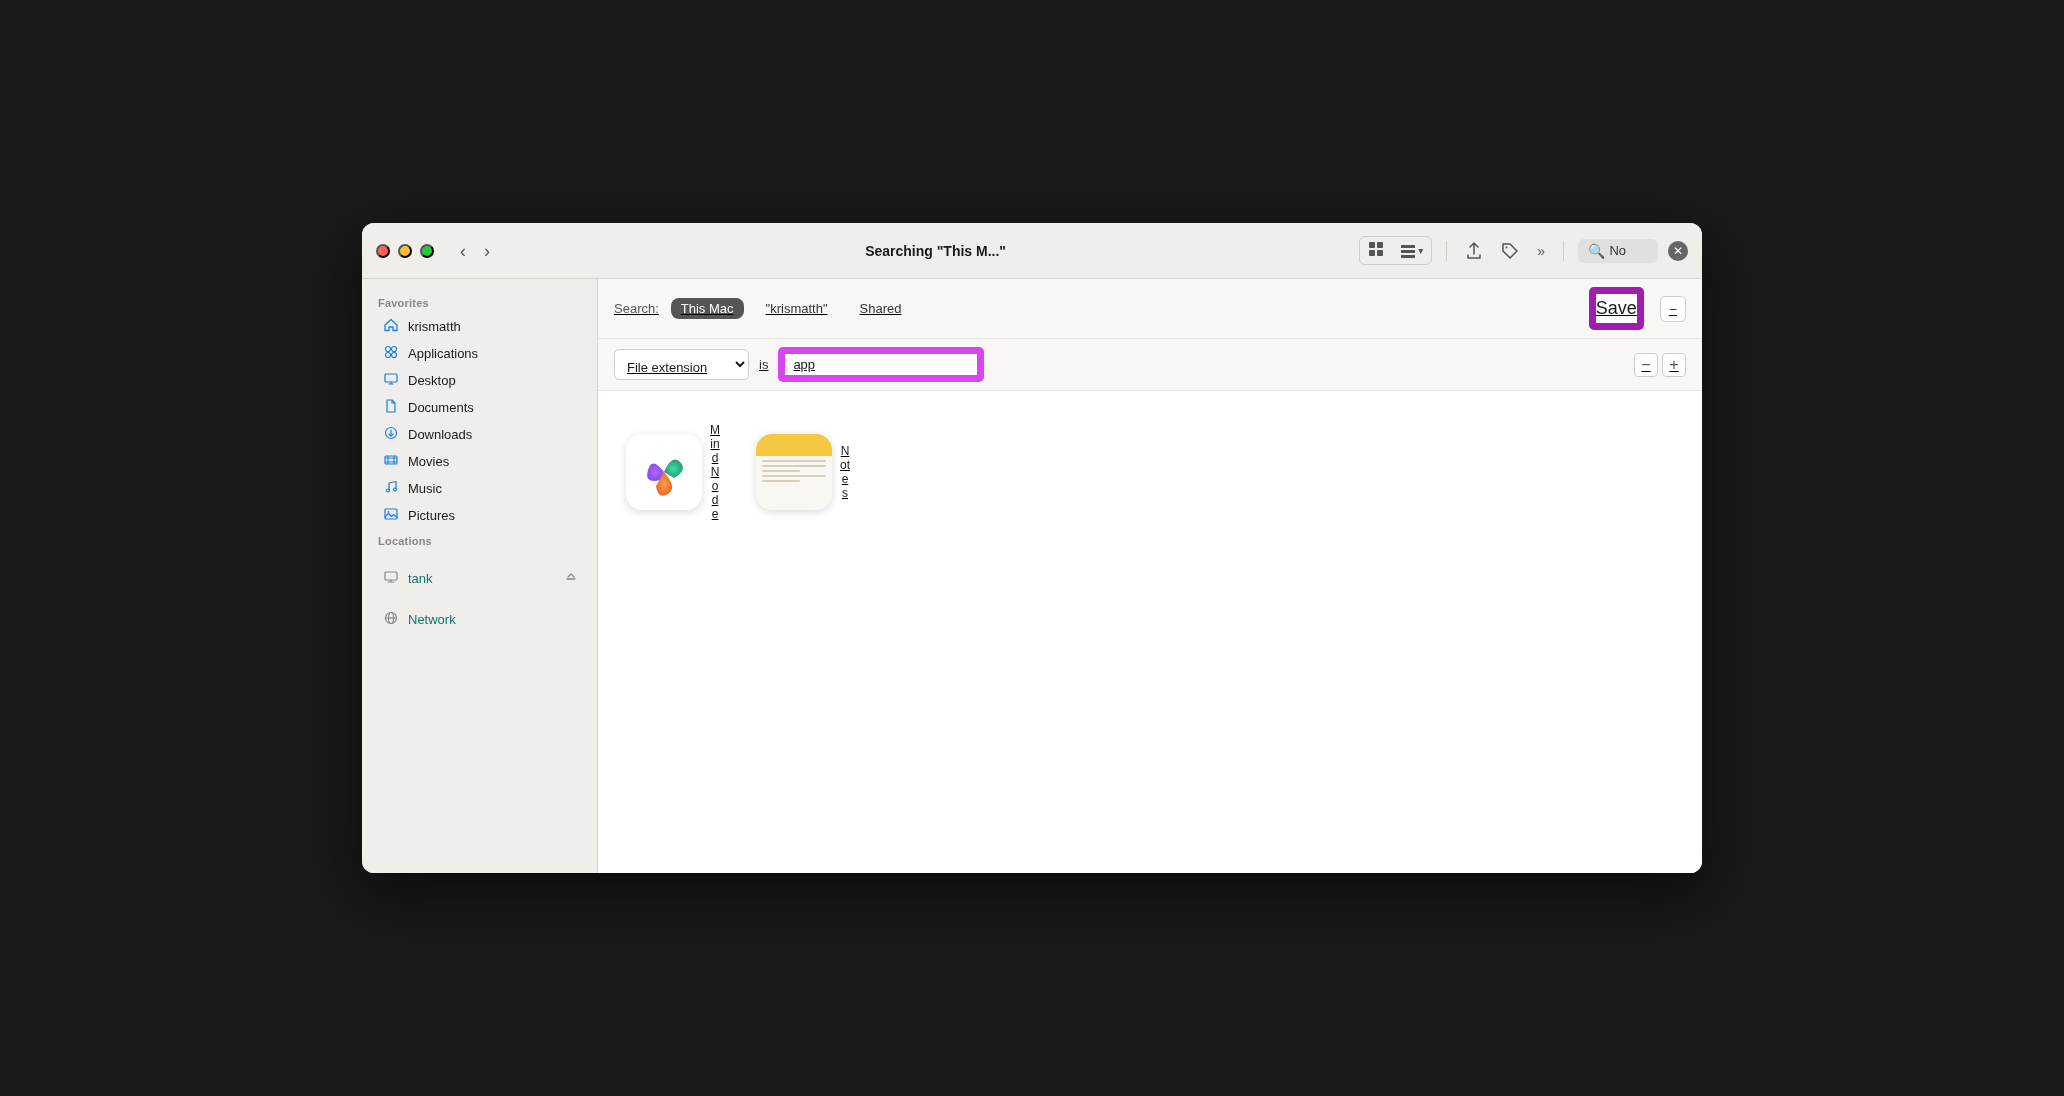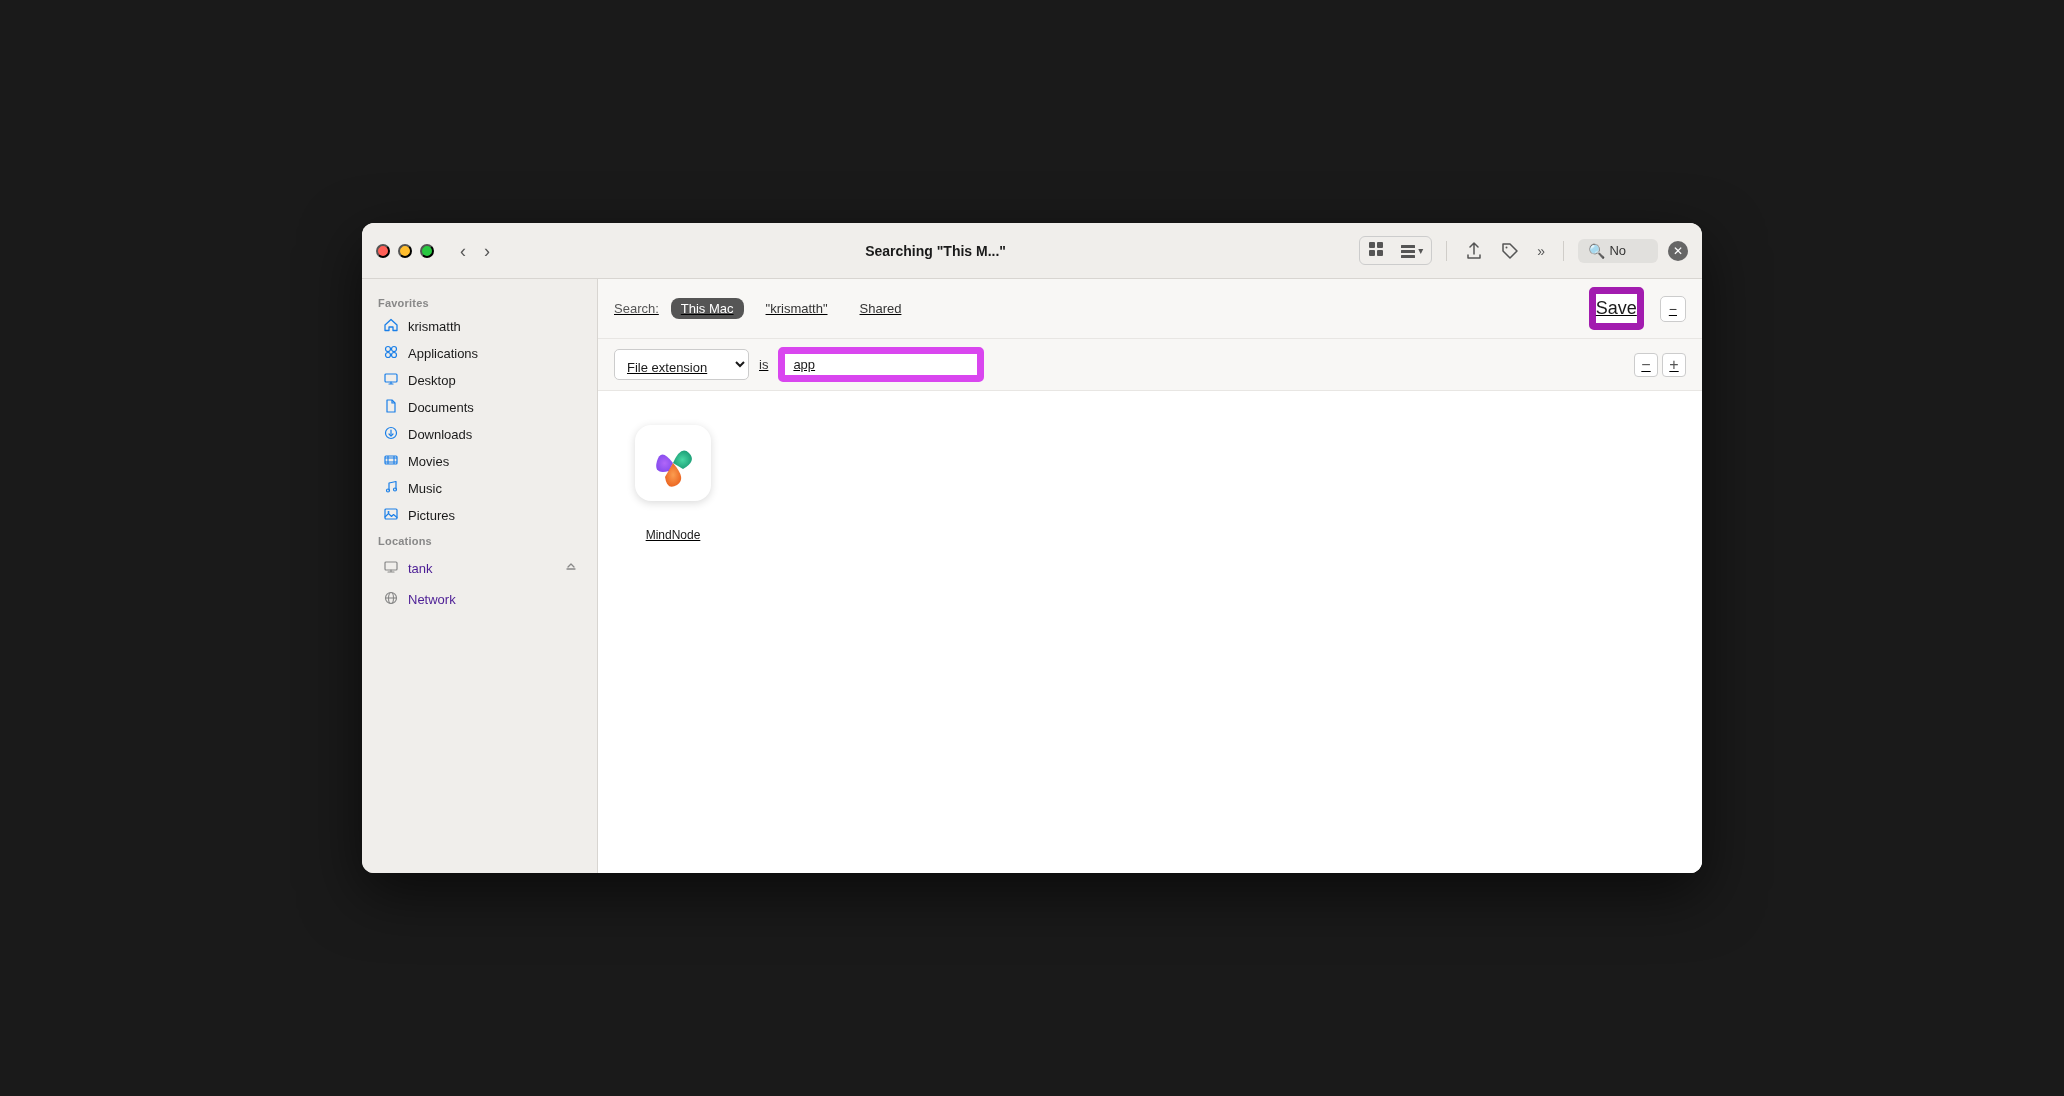"MindNode" .file-item { flex-direction: column -> none; gap: 25px -> 8px }
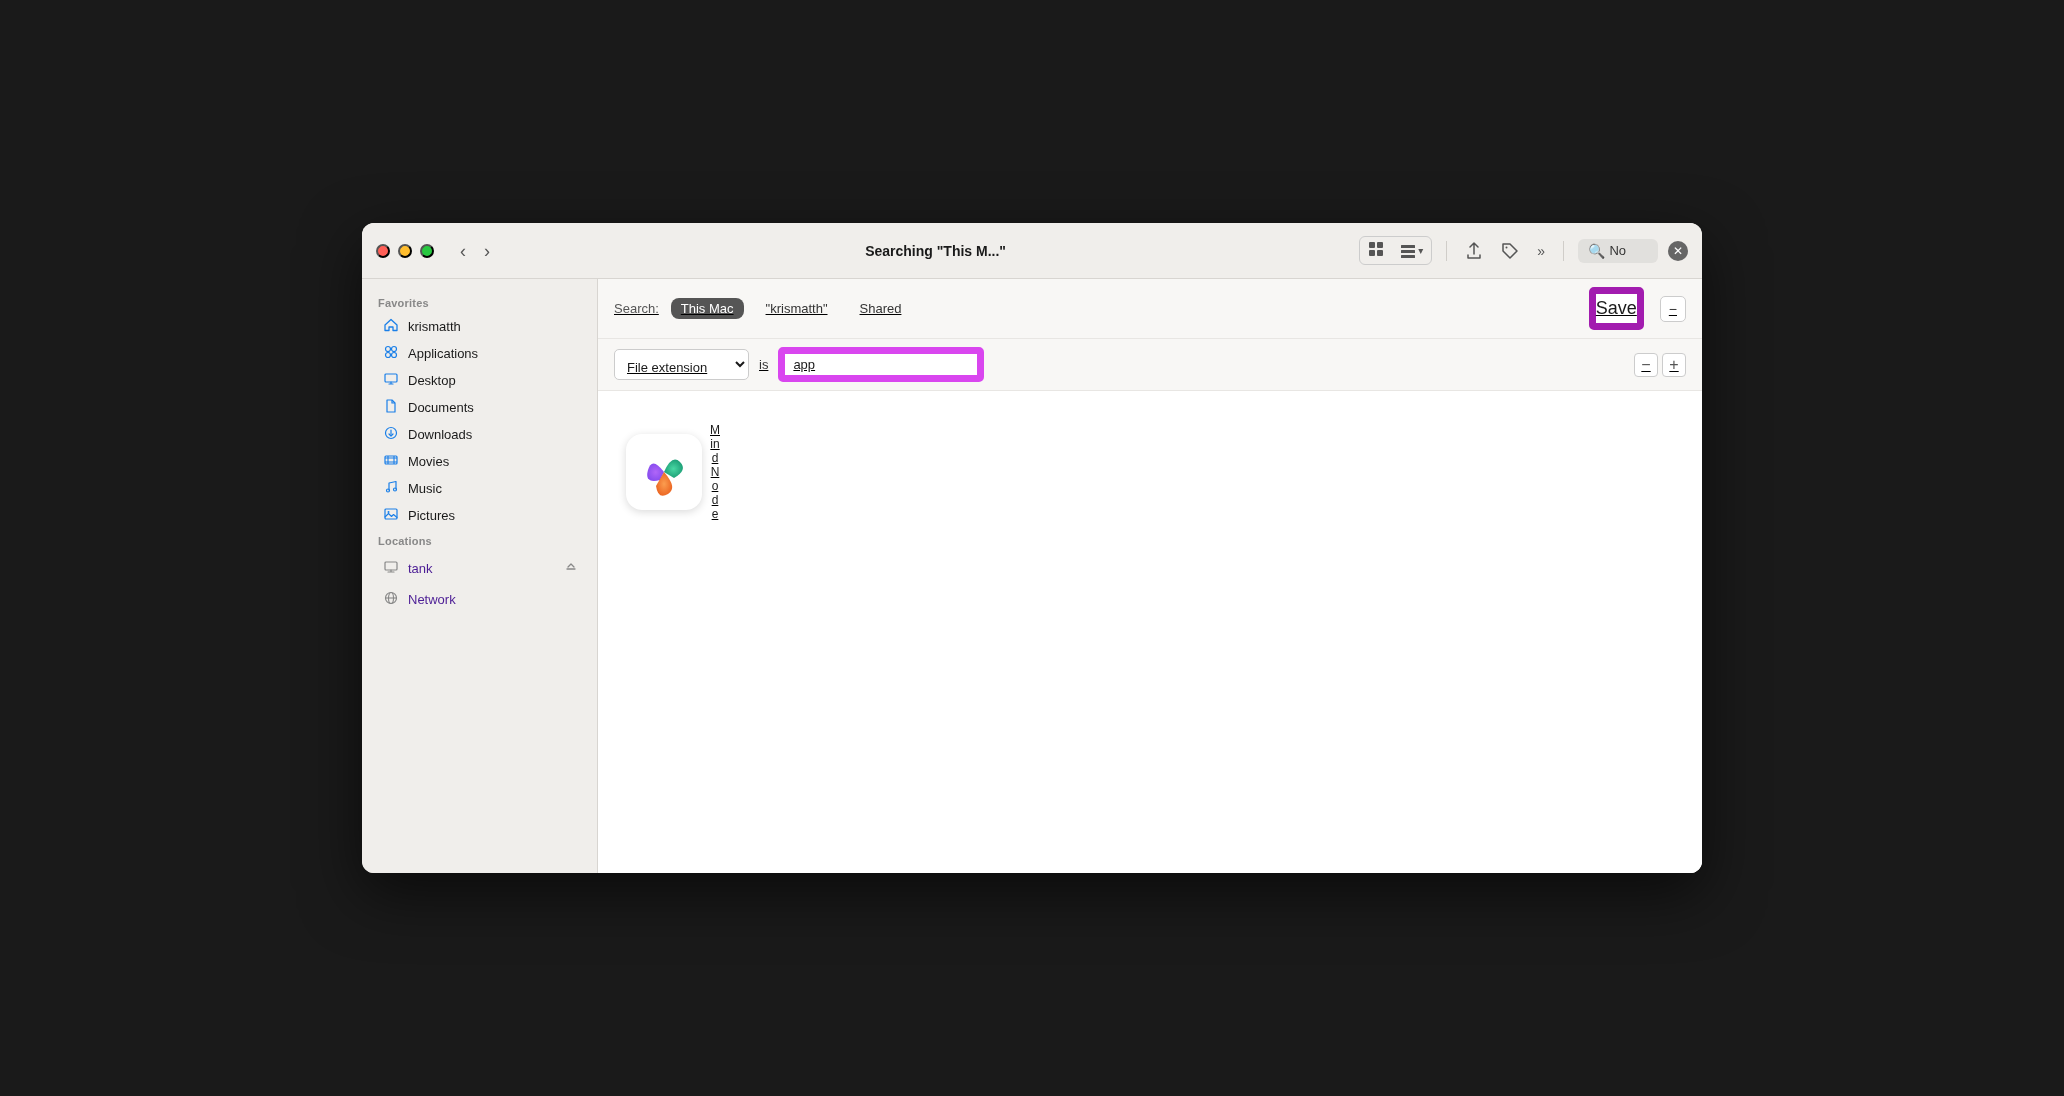"Notes" div.file-item { html: none -> <div> <div> <div> <div></div> <div> <div></div> <div></div> <div></div> <div></div> <div></div> </div> </div> </div> <span>Notes</span> </div> }
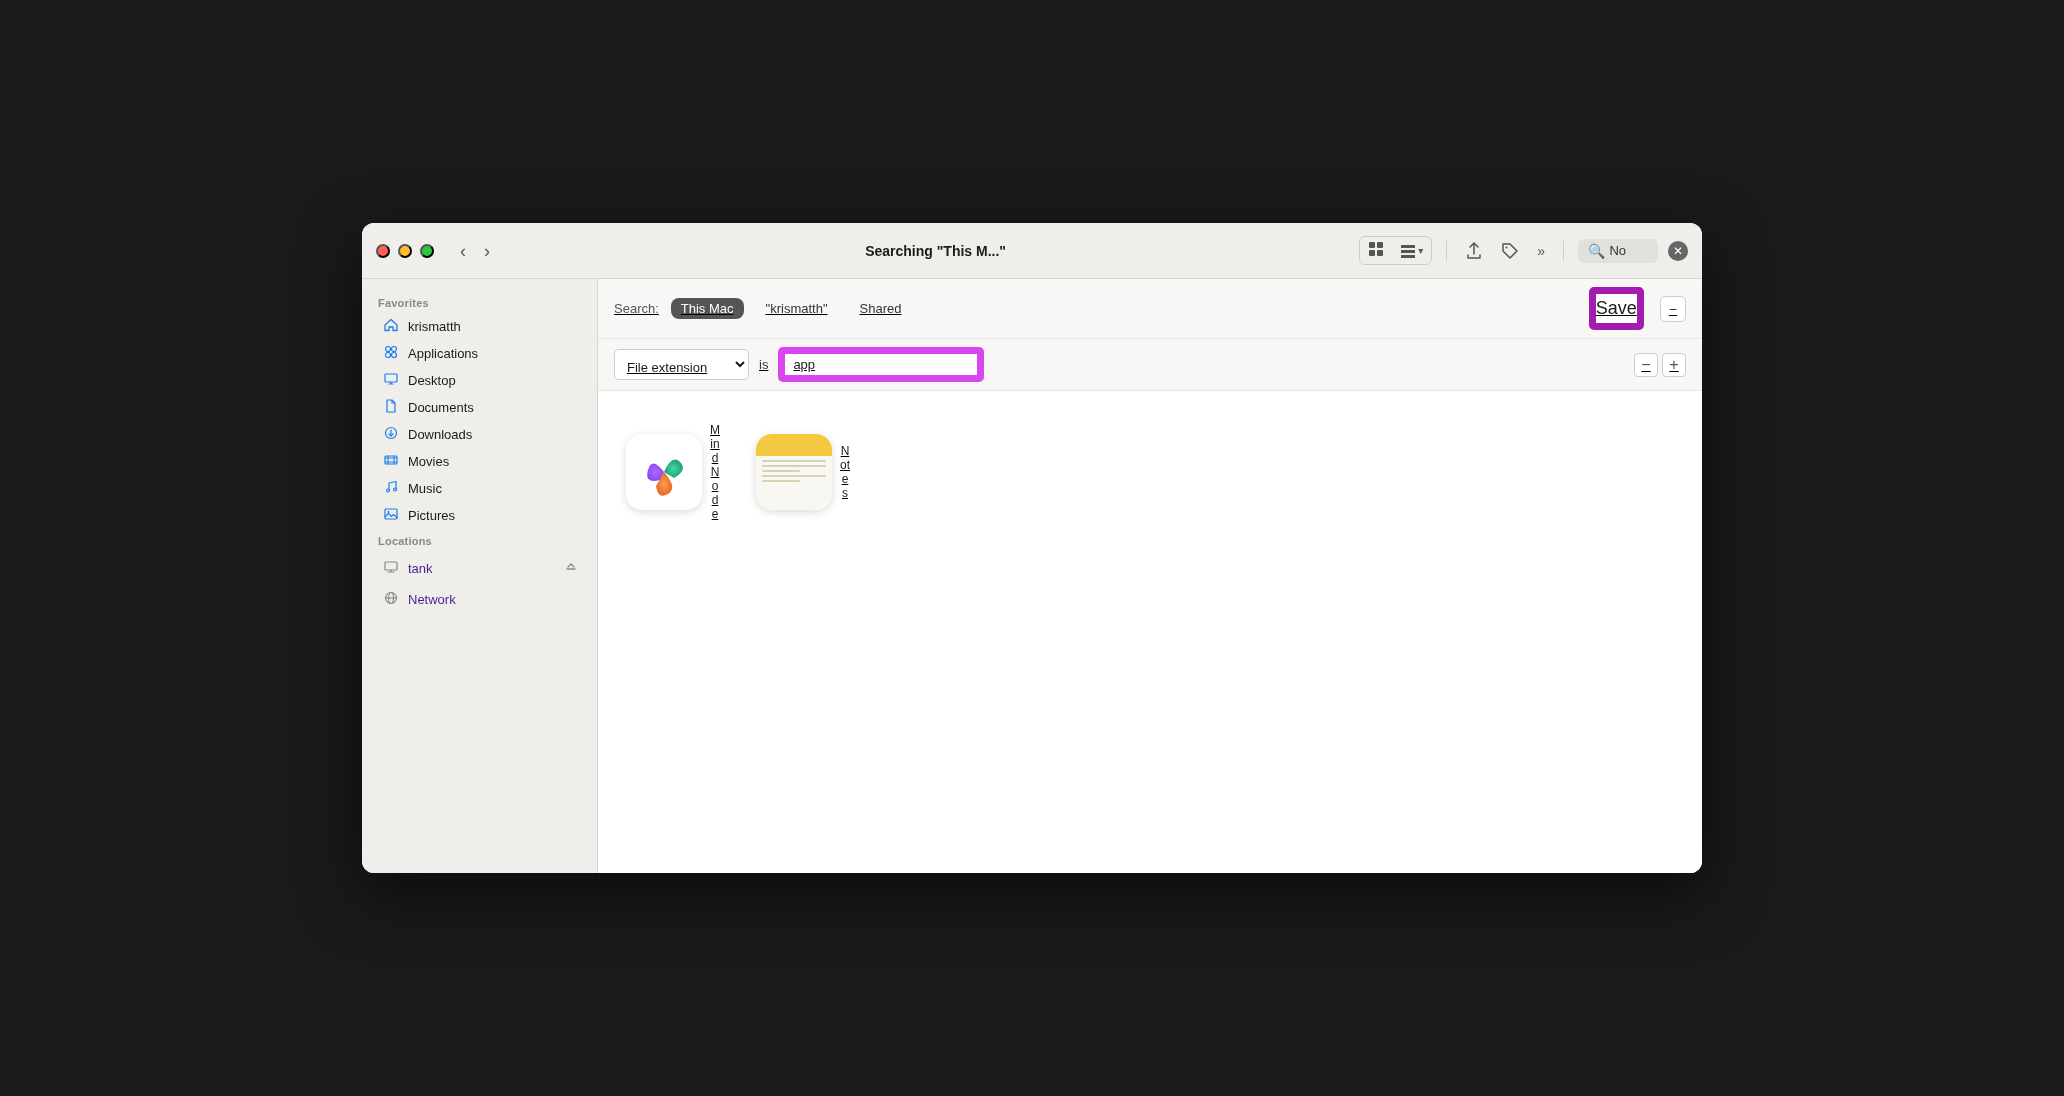"tank" .sidebar-locations-item { color: #4c1d95 -> #0f766e; margin: 4px 4px -> 14px 4px }
